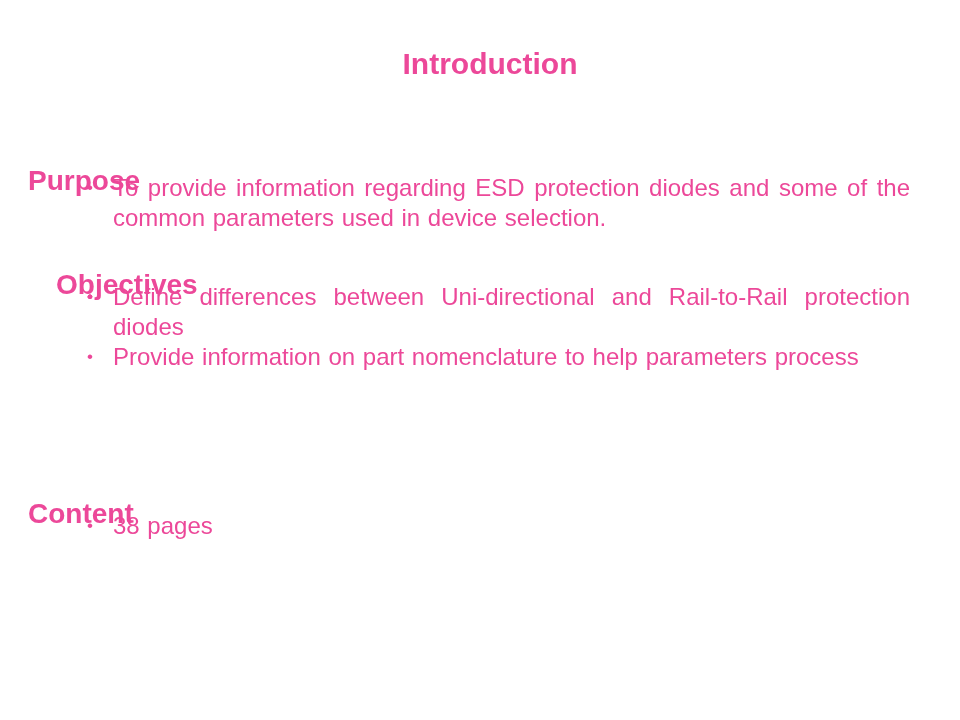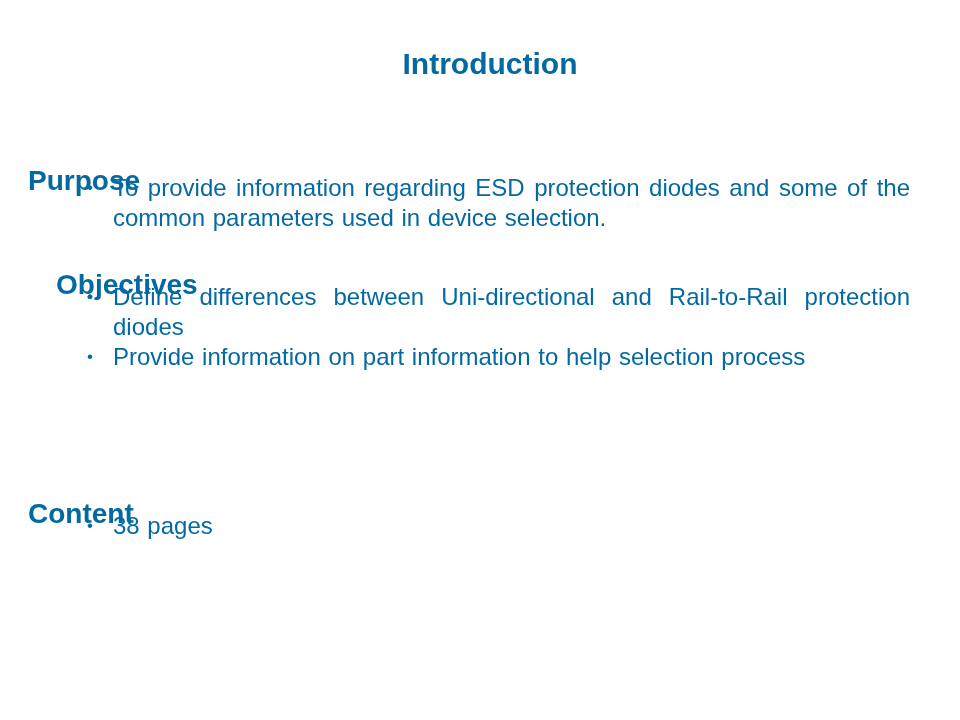"Introduction" .slide { color: #0369a1 -> #ec4899 }
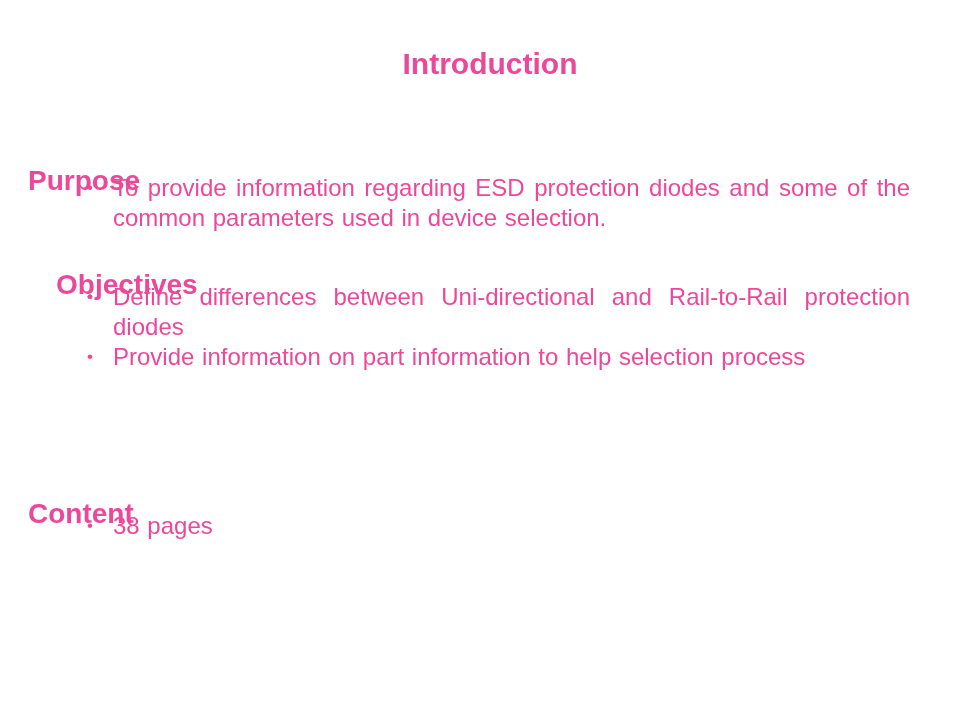"Provide information on part information" span { text: information to help selection -> nomenclature to help parameters }
